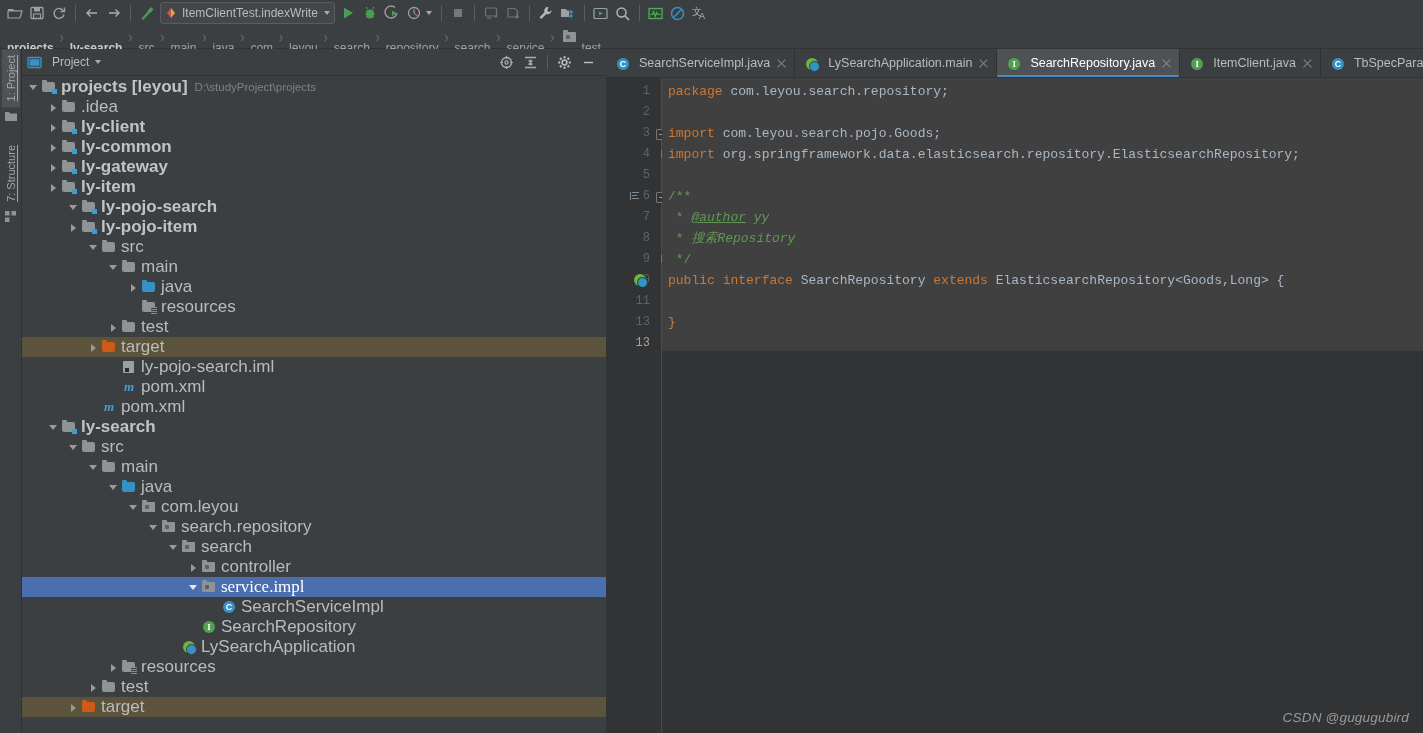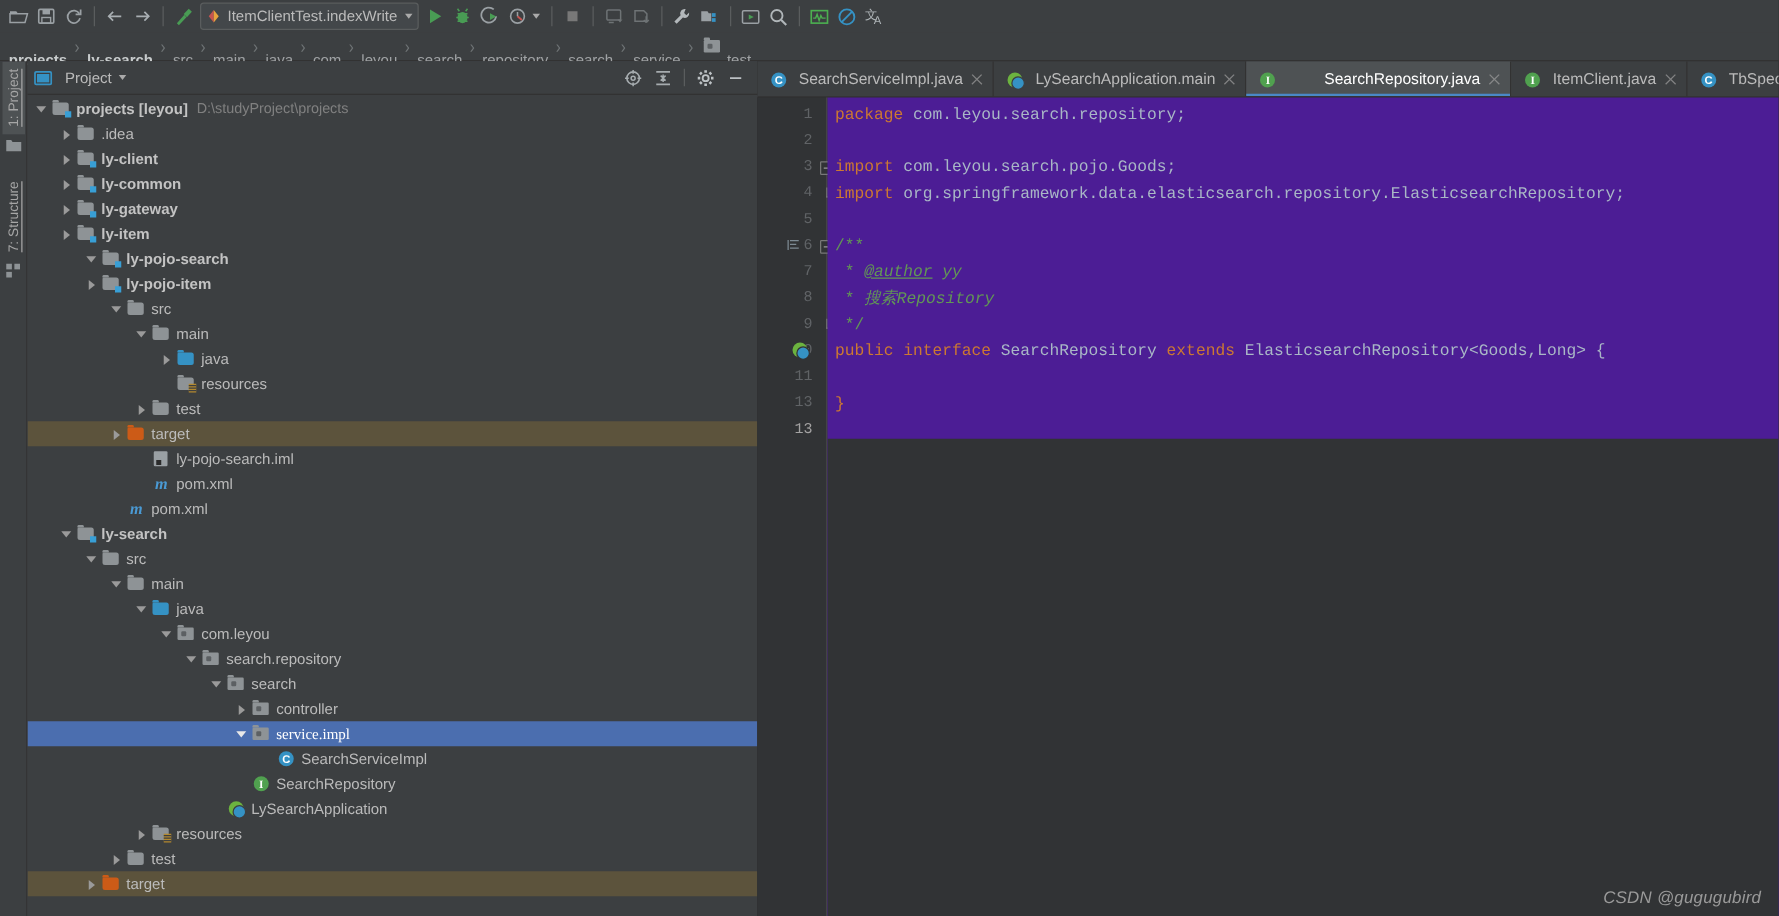"SearchRepository.java" .tab.active .tname { margin-left: 29px -> none }
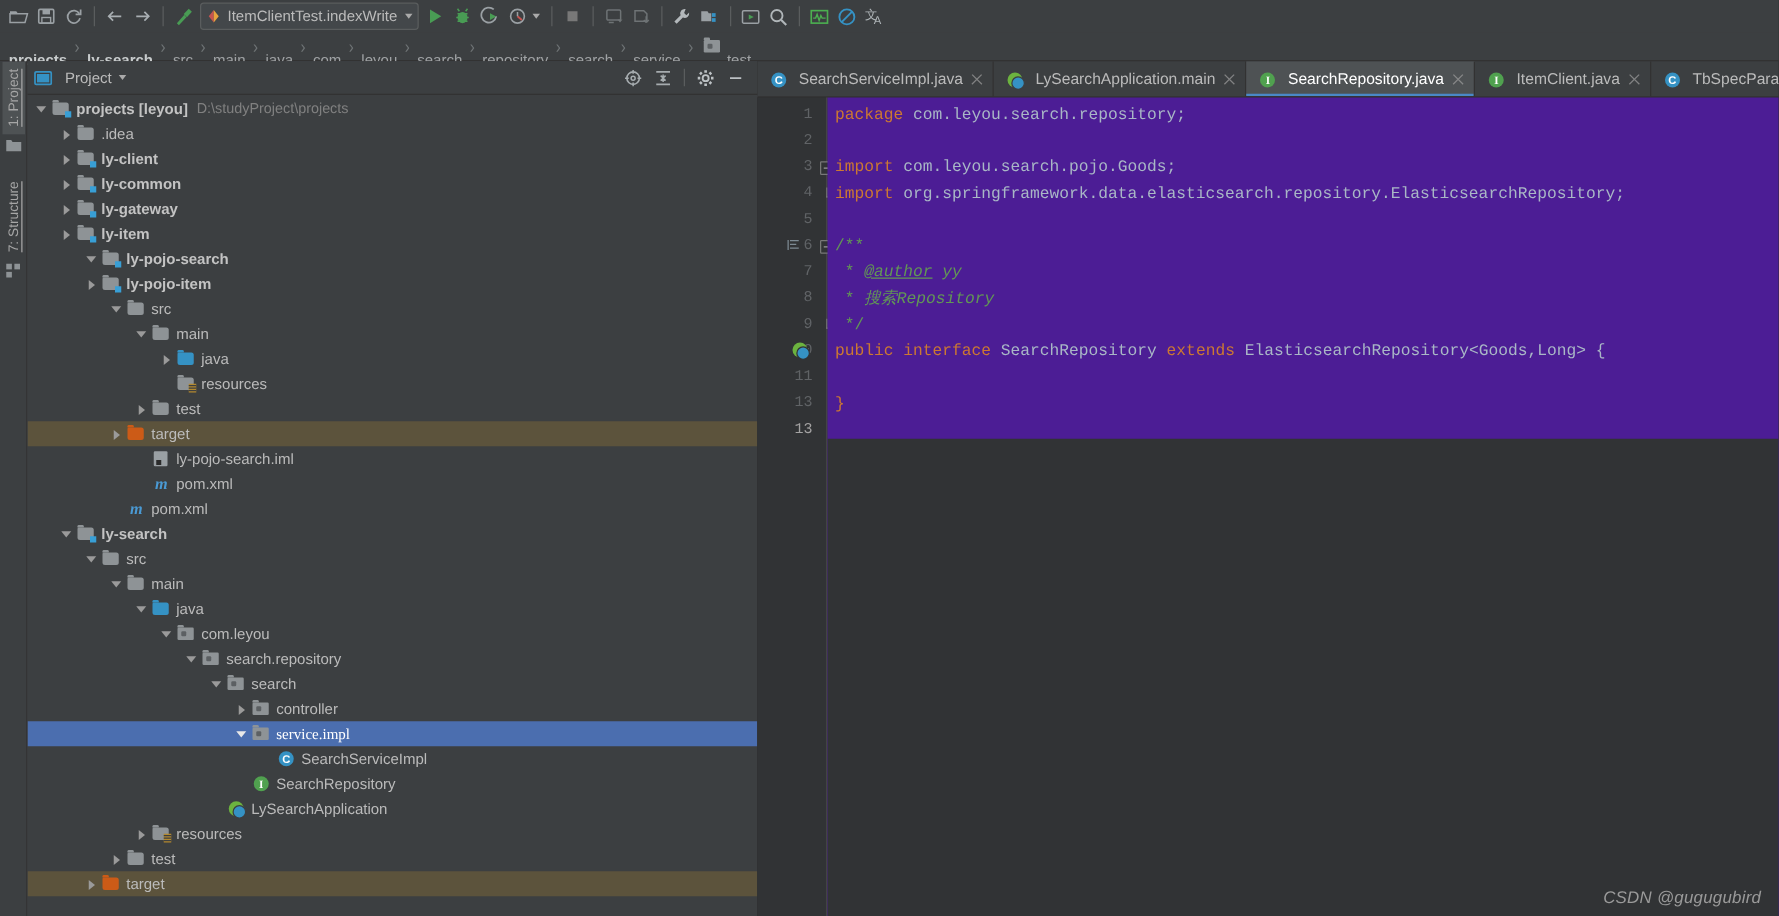"projects [leyou]" .row .lbl { font-size: 12px -> 17px }
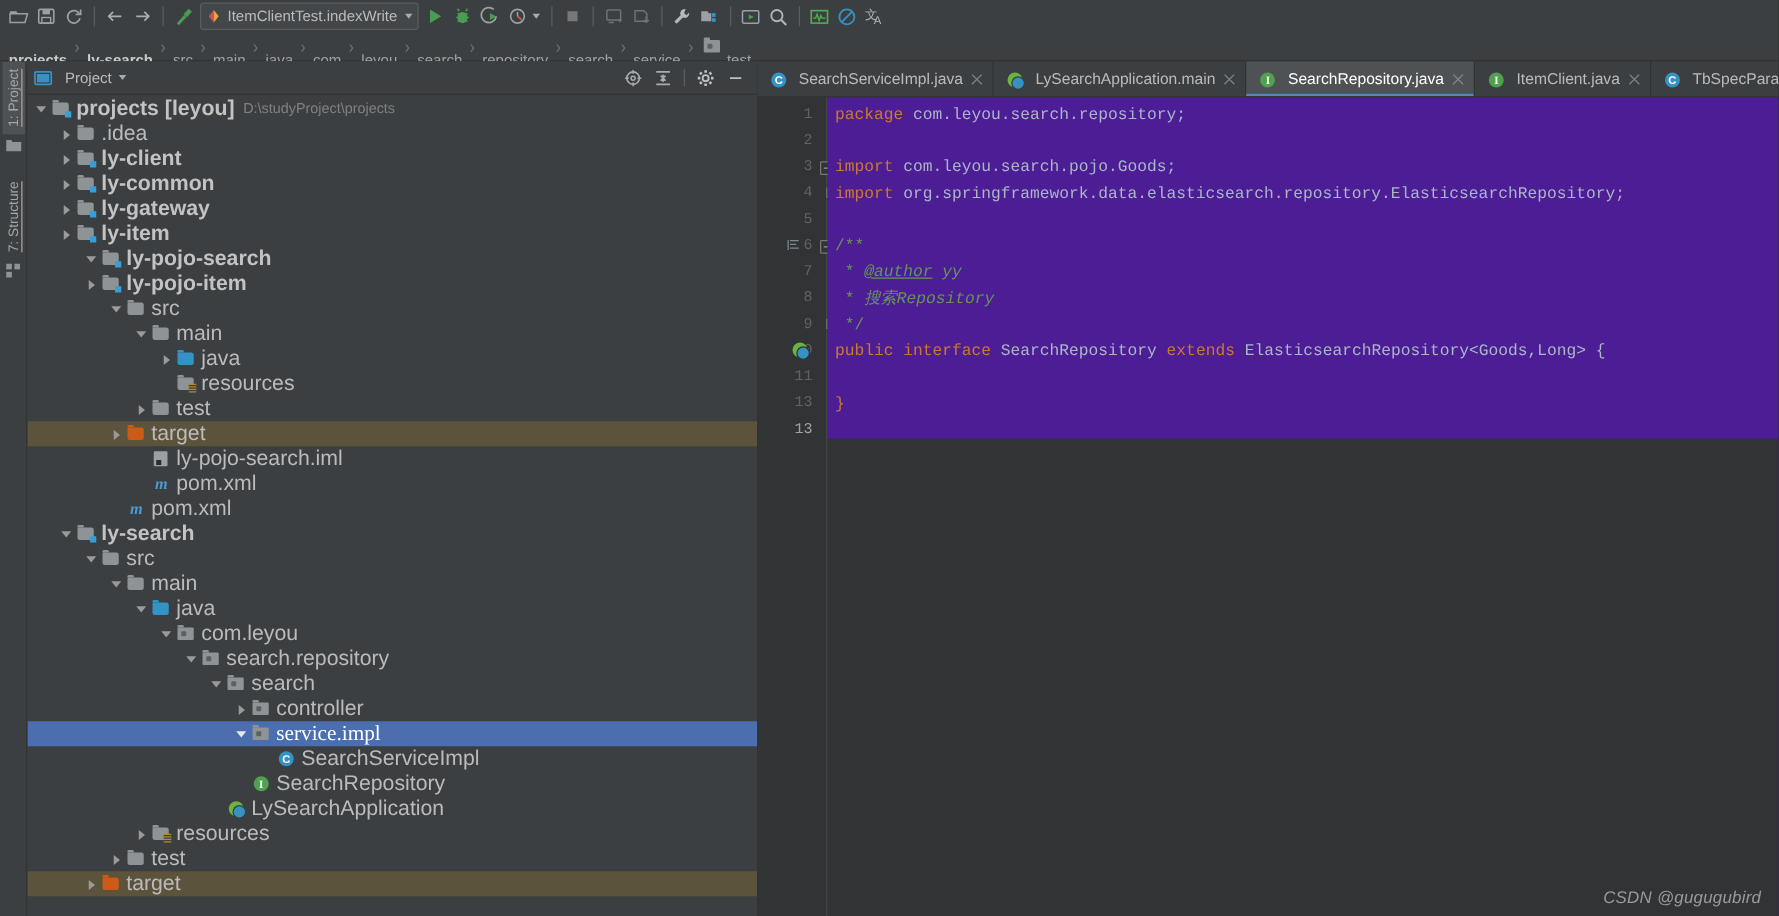"package com.leyou.search.repository;" .code { background: #4c1d95 -> #404040 }
